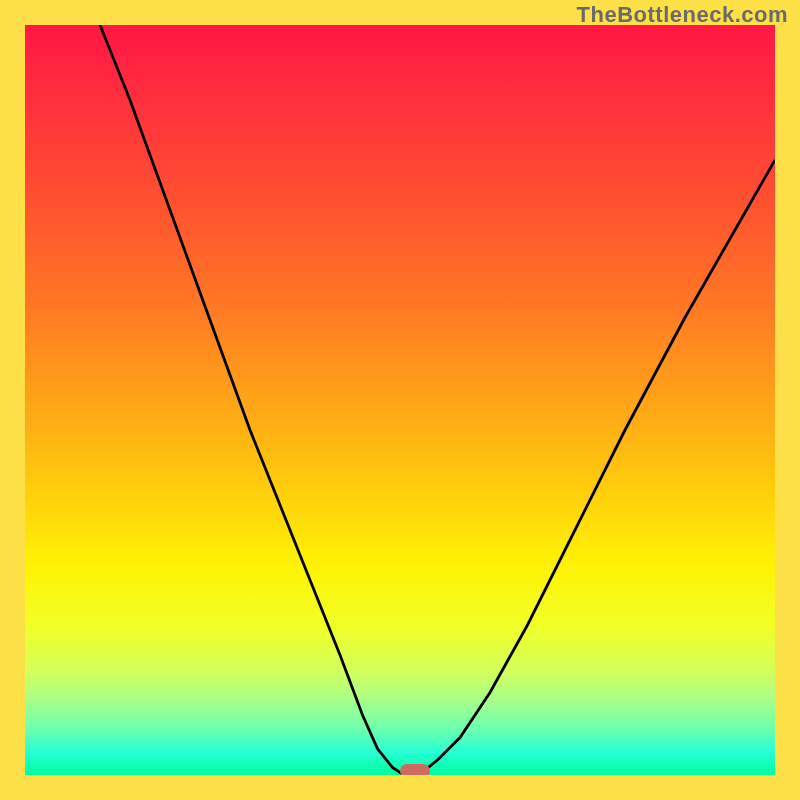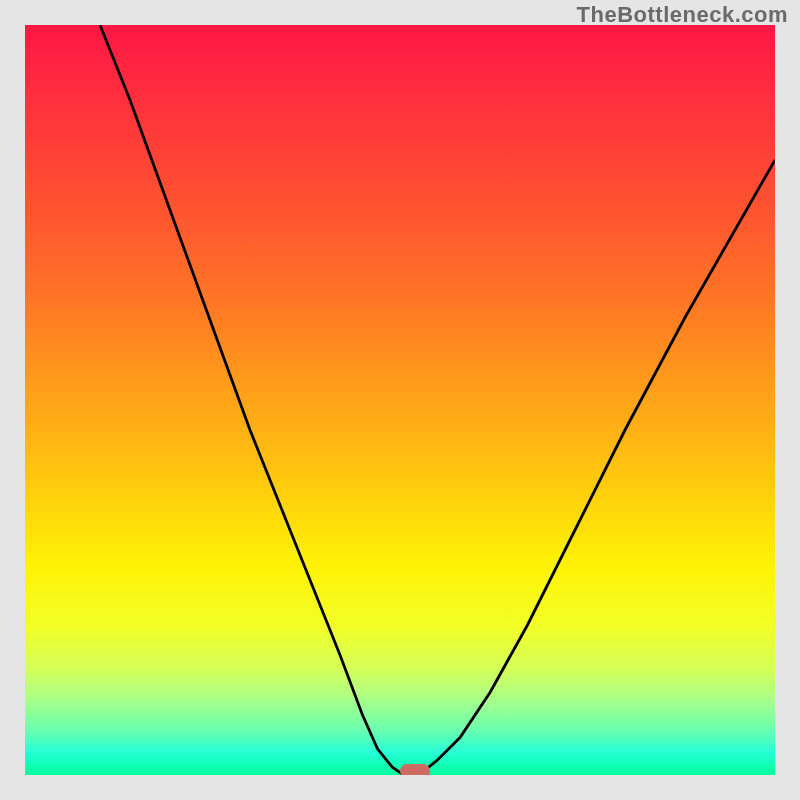"TheBottleneck.com" .frame { background: #e5e5e5 -> #fde047 }
